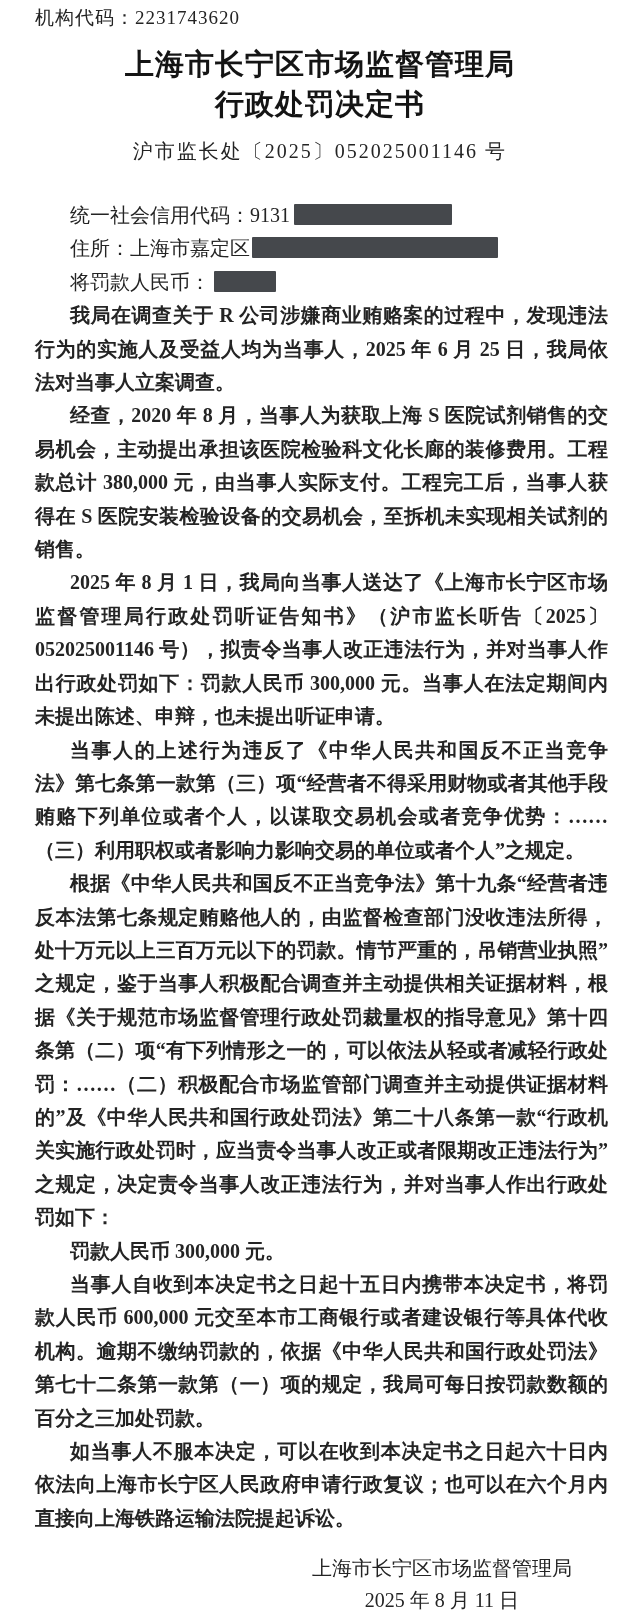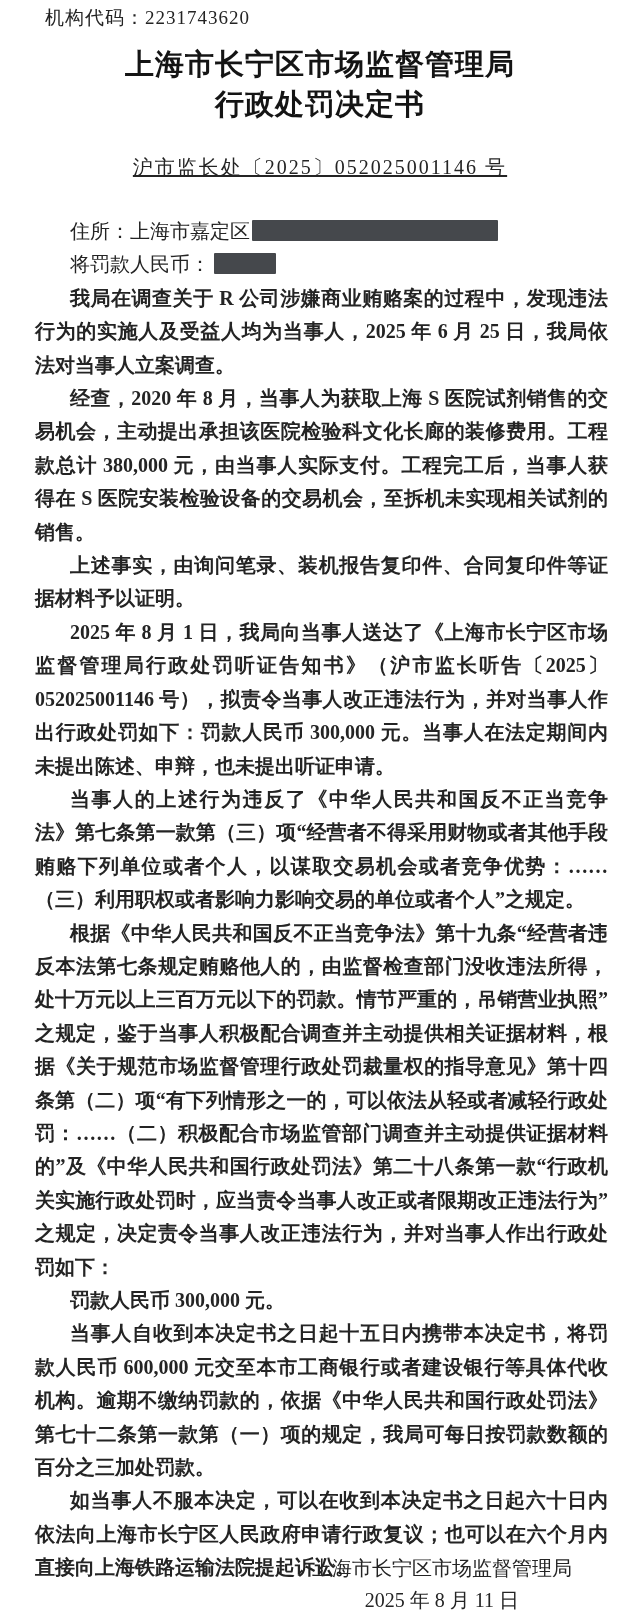"机构代码：2231743620" .org-code { left: 45px -> 35px }
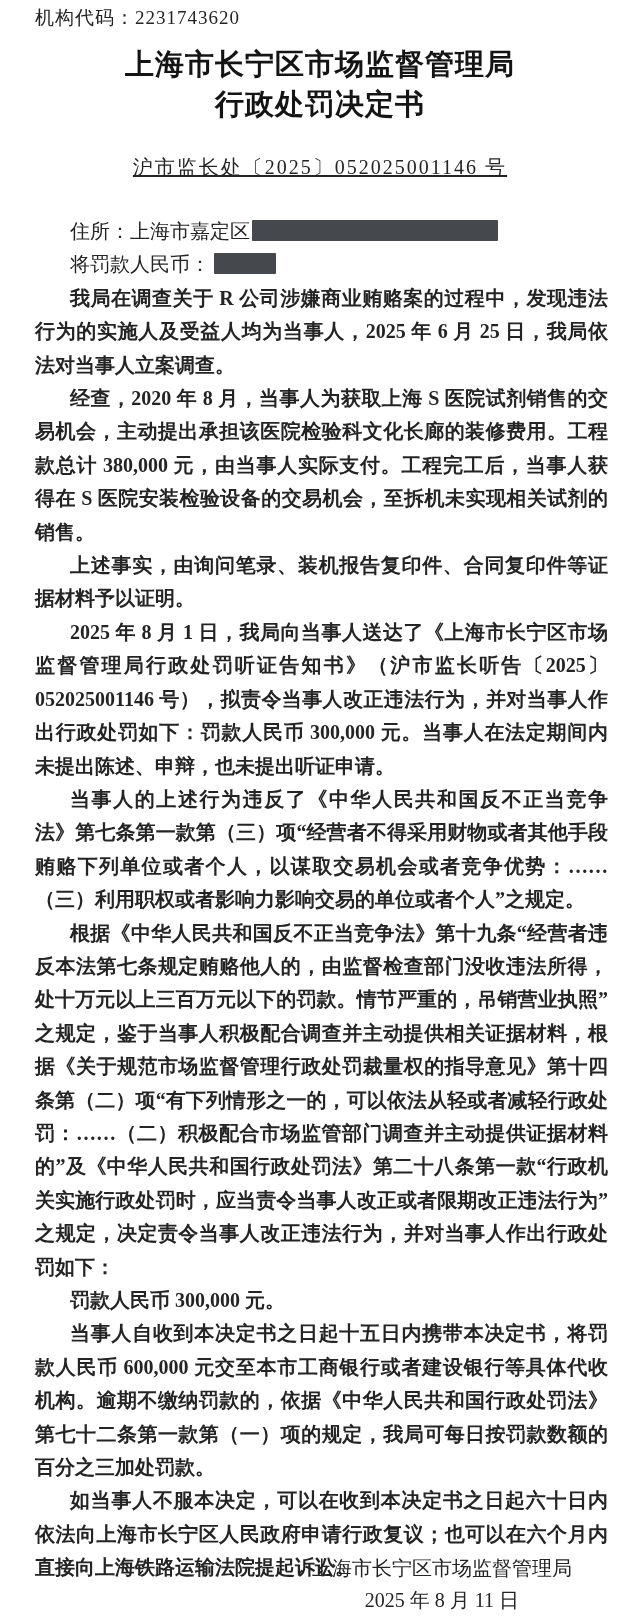"沪市监长处〔2025〕052025001146 号" .doc-no { margin-top: 30px -> 14px; text-decoration: underline -> none }
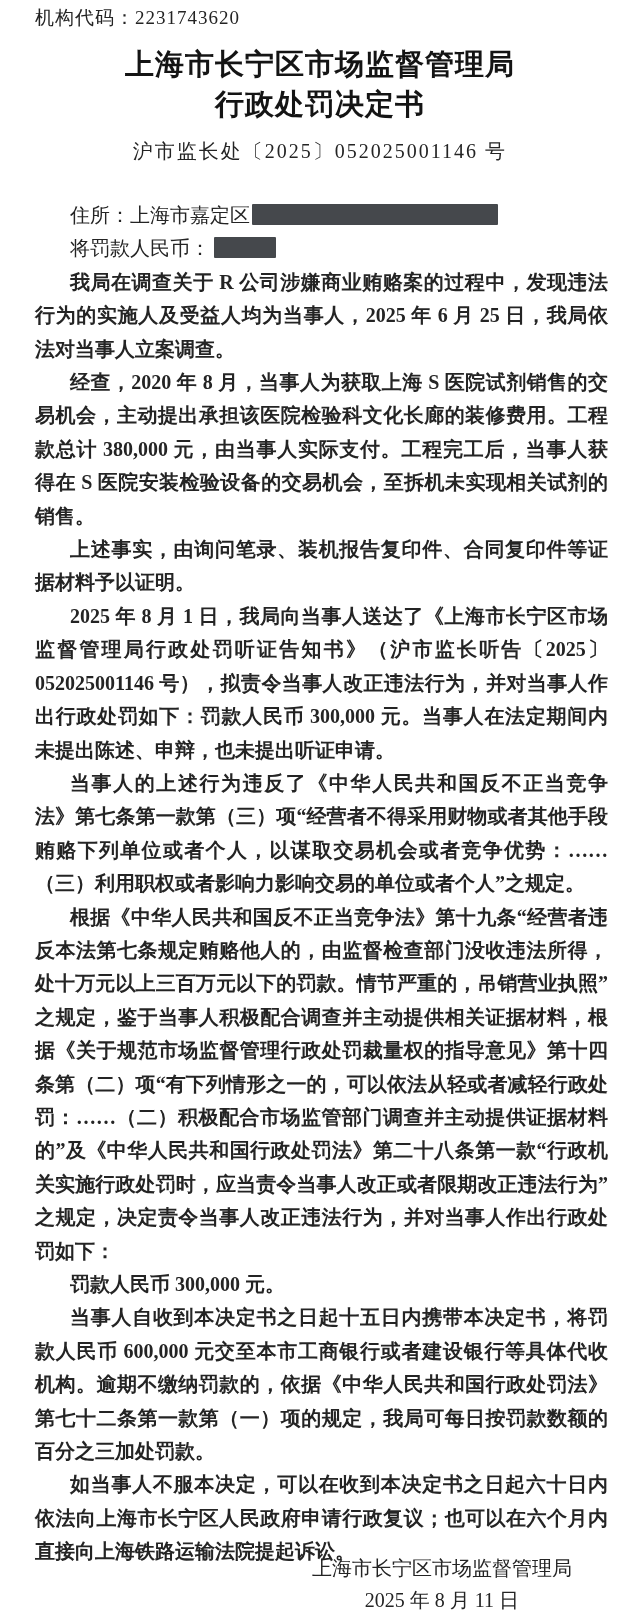"统一社会信用代码：9131" div.party-line { html: none -> <div> <span>统一社会信用代码：9131</span><span></span> </div> }
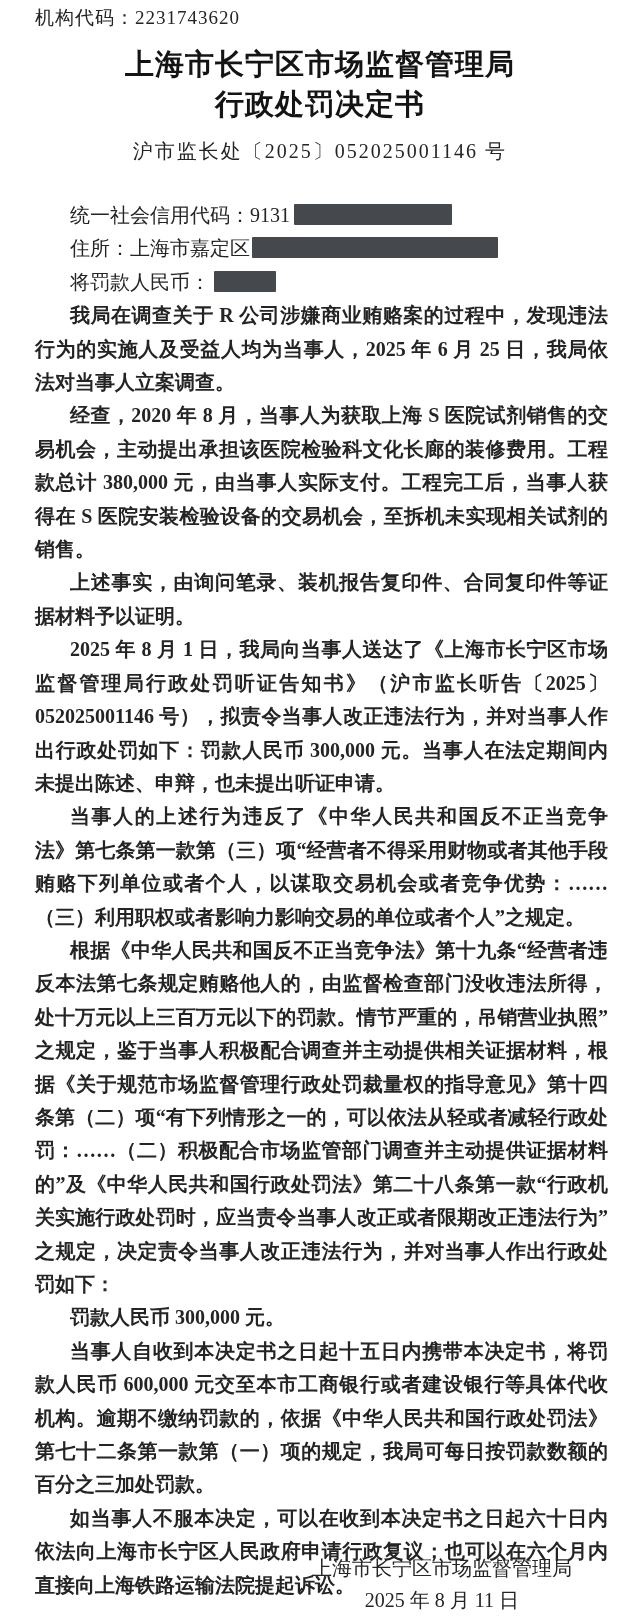"上述事实，由询问笔录、装机报告复印件、合同复印件等证据材料予以证明。" p { html: <p>上述事实，由询问笔录、装机报告复印件、合同复印件等证据材料予以证明。</p> -> none }
